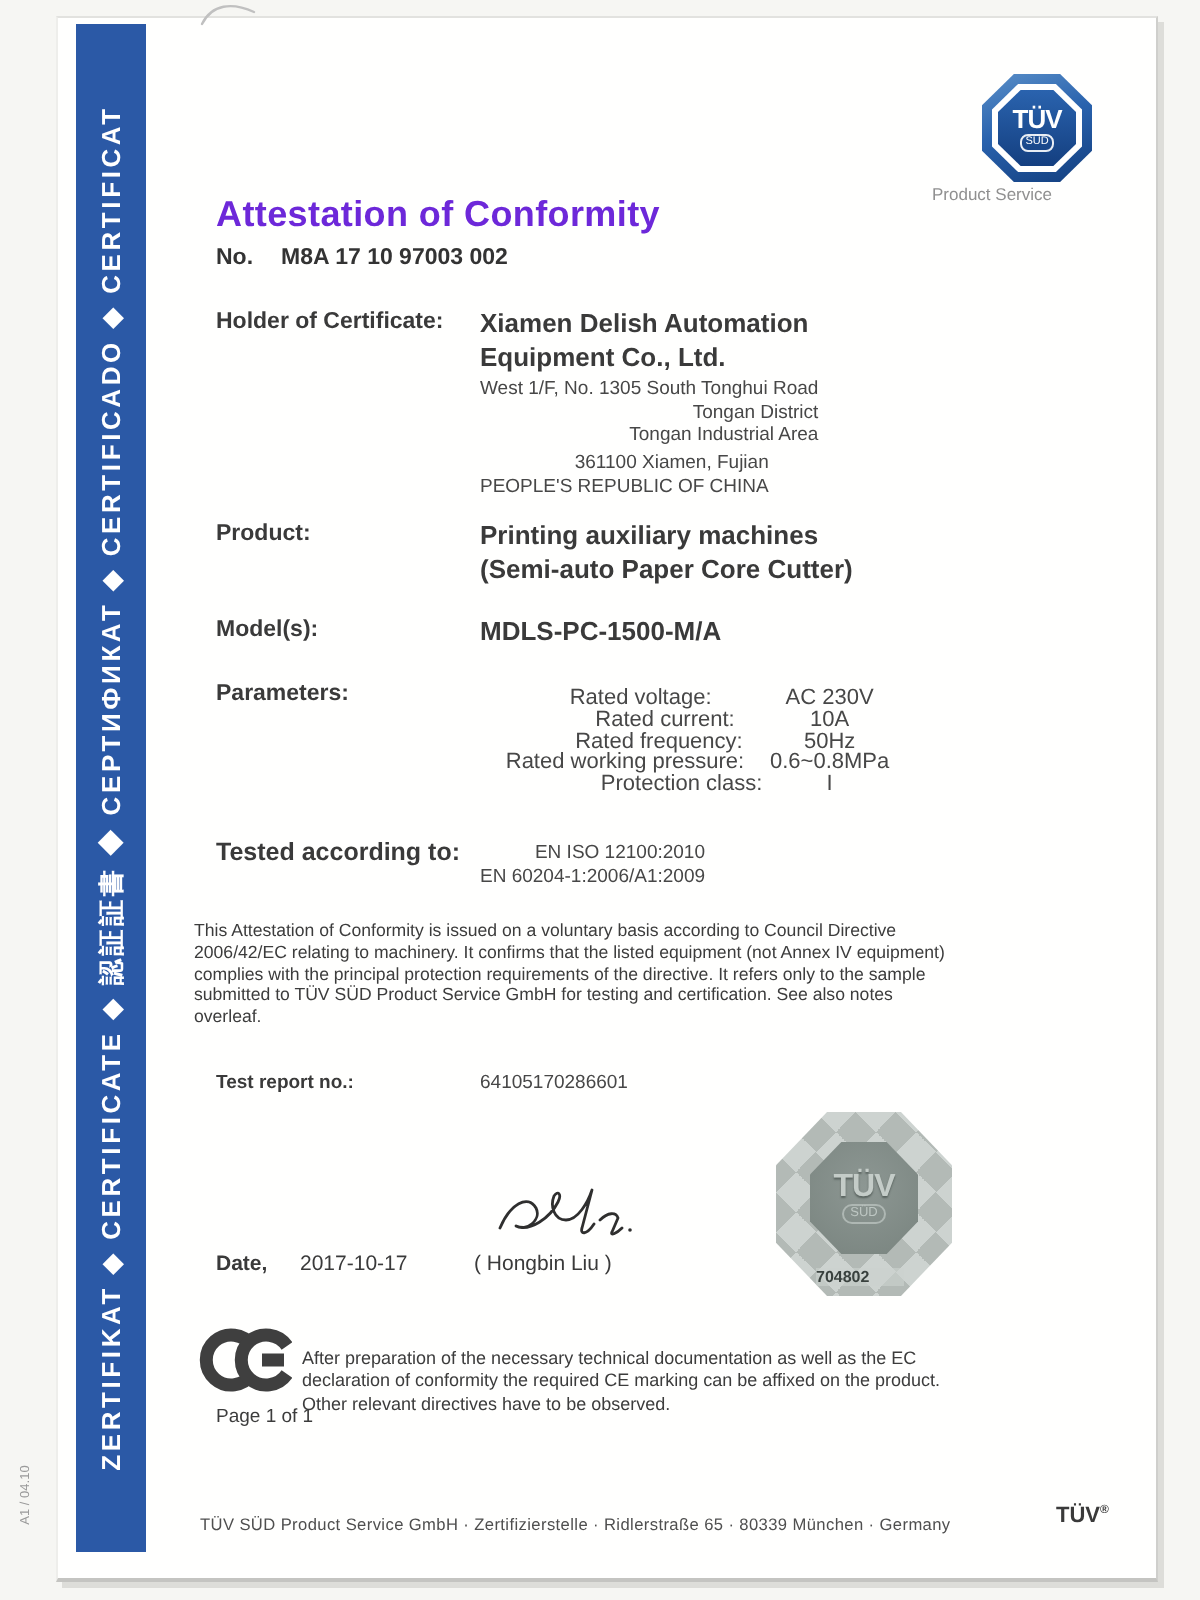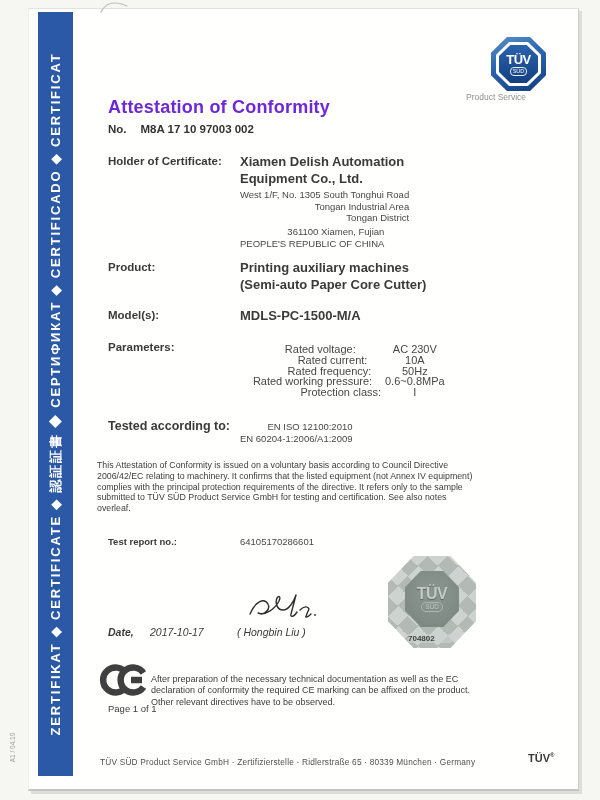"Tongan Industrial Area" div { order: before "Tongan District" -> after "Tongan District" }
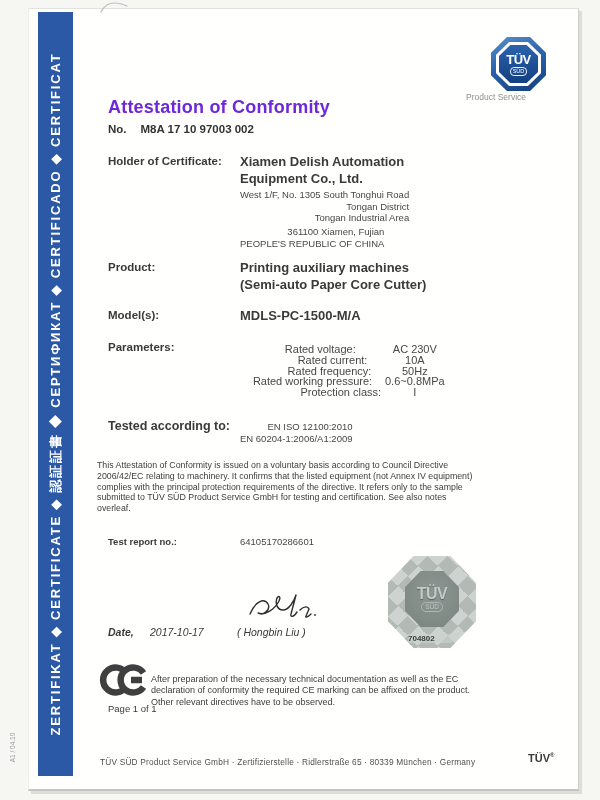"Date," .date-row { font-style: italic -> none }
